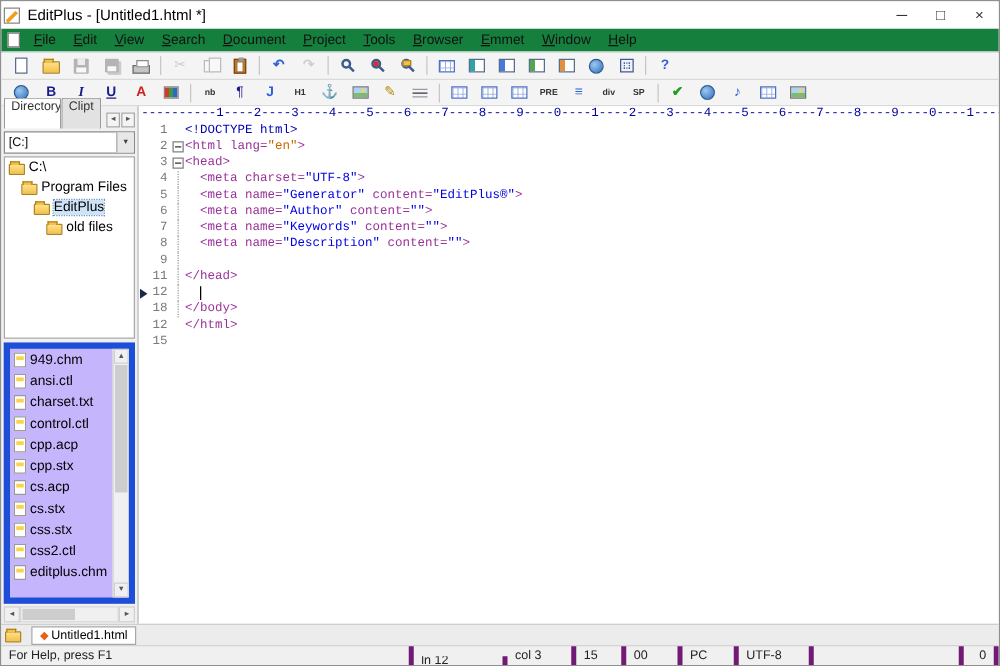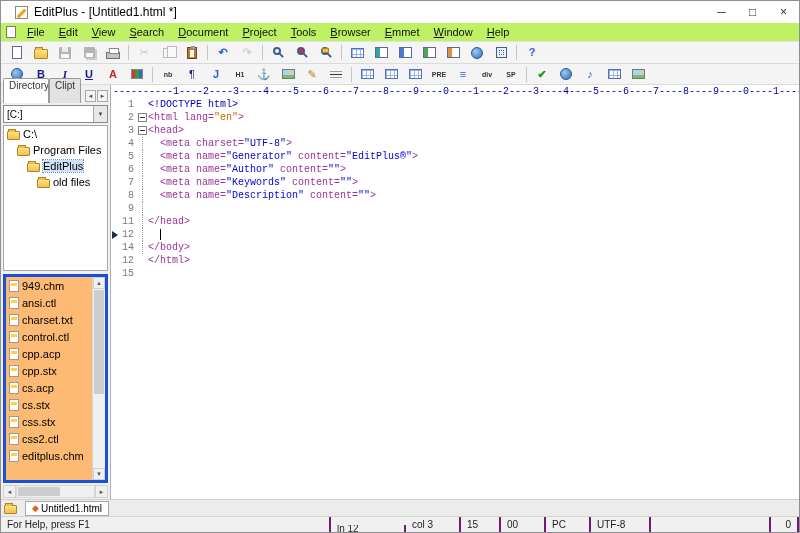"EditPlus - [Untitled1.html *]" .titlebar { padding-left: 14px -> 2px }
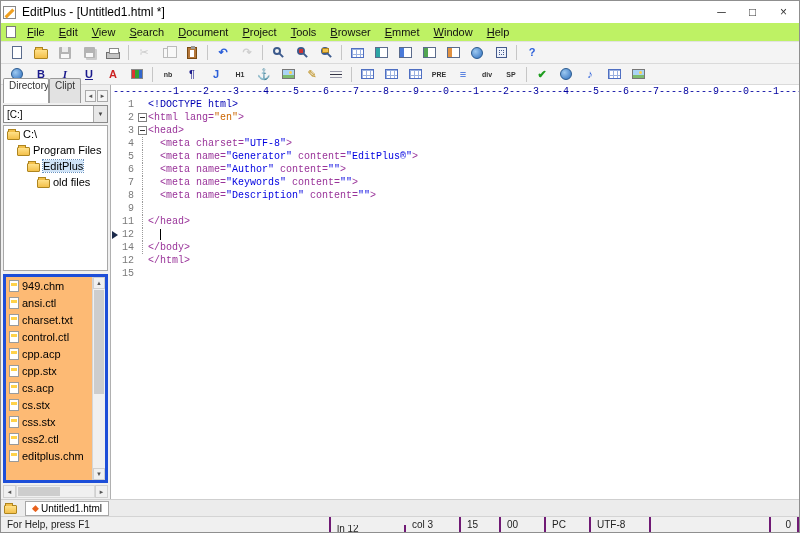"File" .menubar { background: #bef264 -> #15803d }
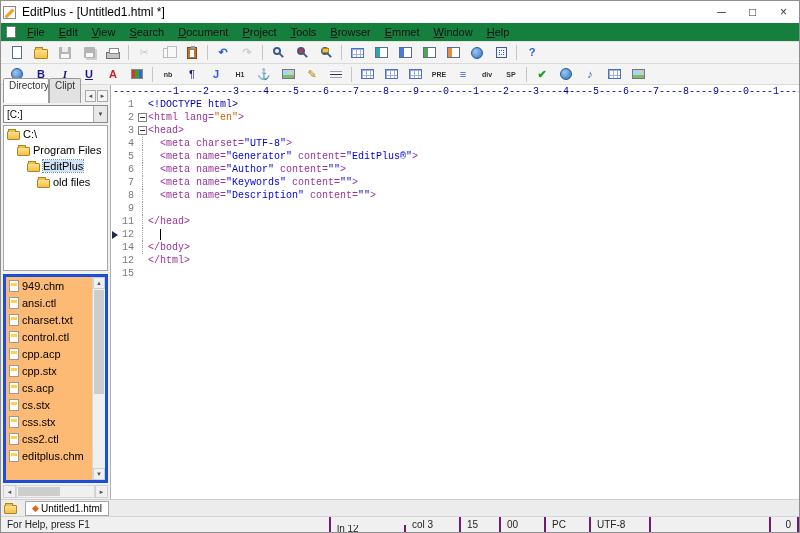"14" span.gutter { text: 14 -> 18 }
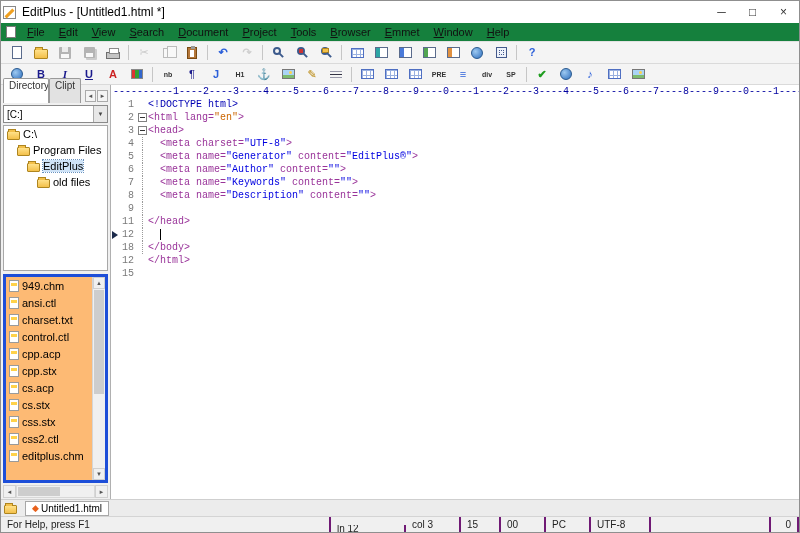"949.chm" .filelist { background: #fdba74 -> #c4b5fd; border: 3px solid #1d4ed8 -> 5px solid #1d4ed8 }
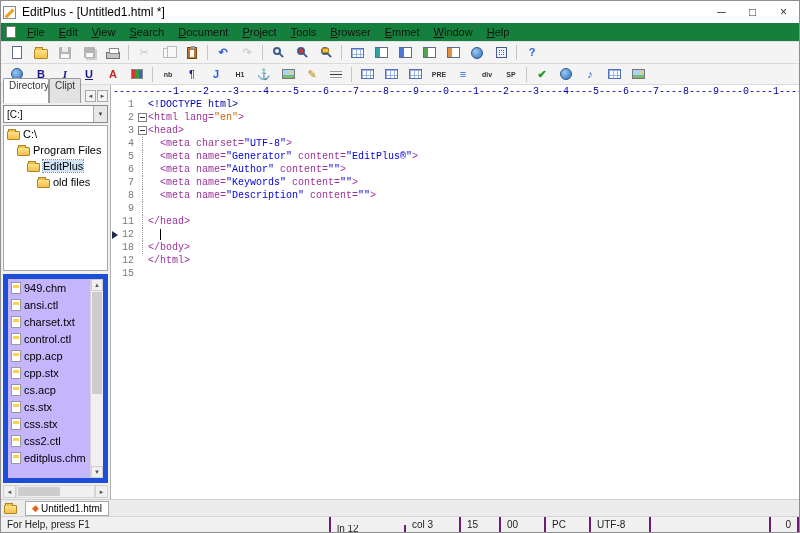"For Help, press F1" .scell { border-right: 2px solid #701a75 -> 4px solid #701a75 }
